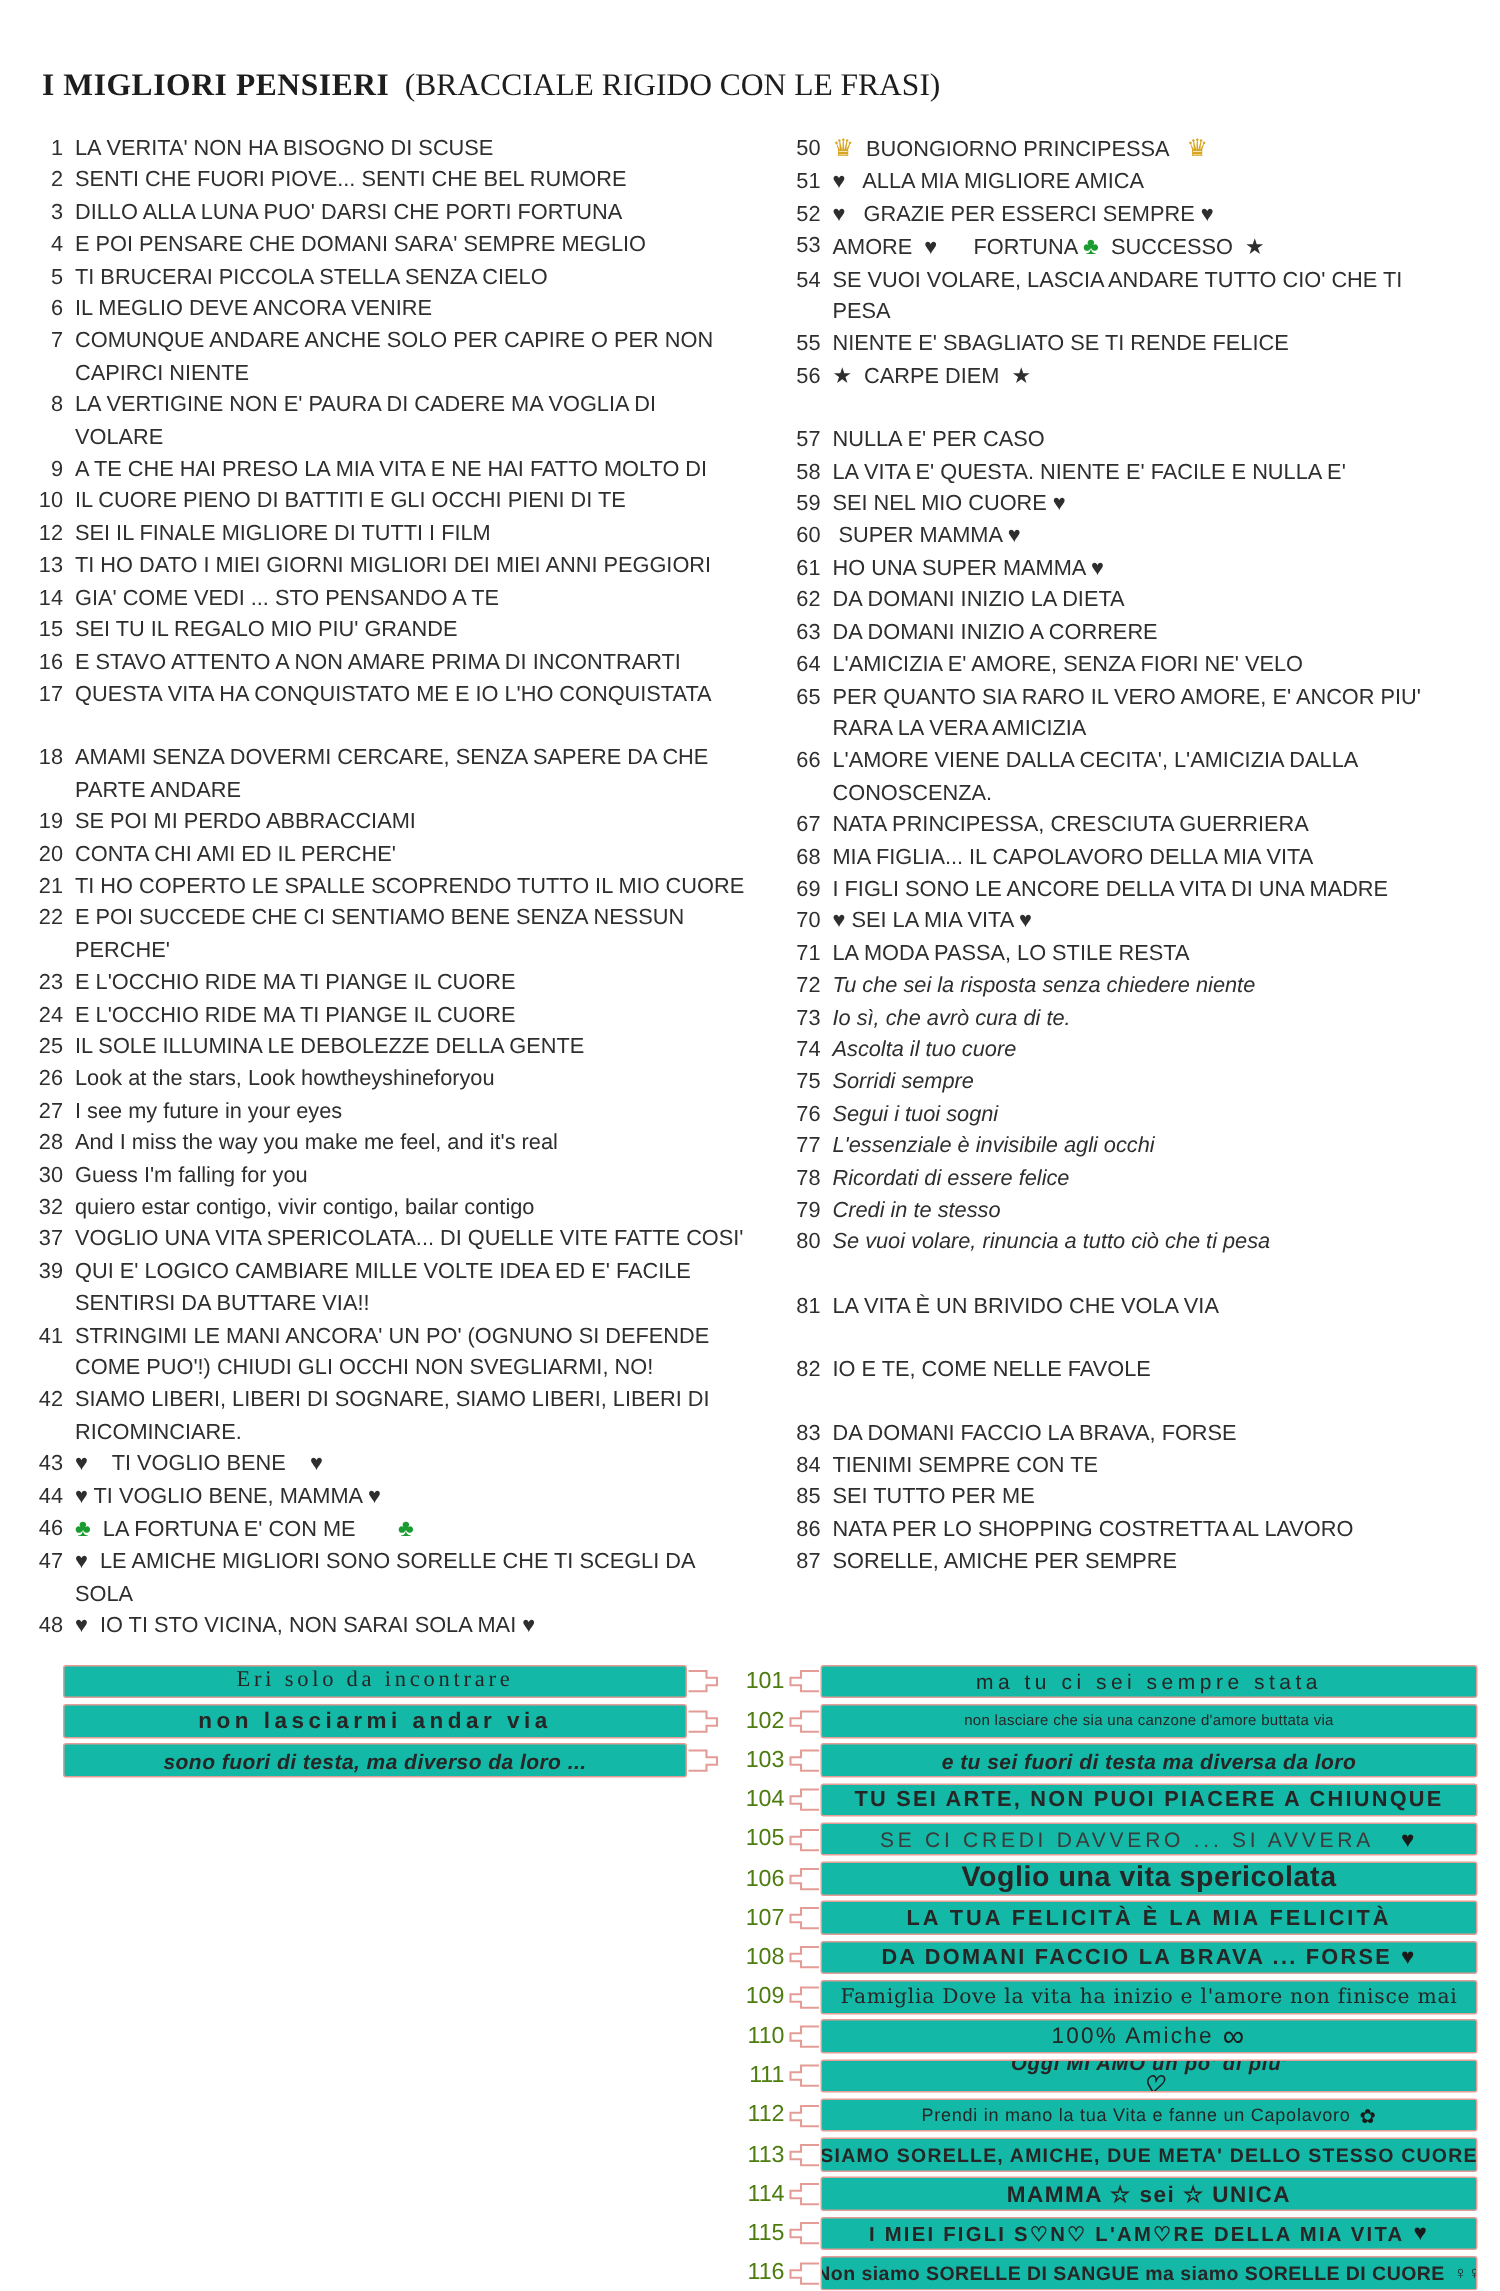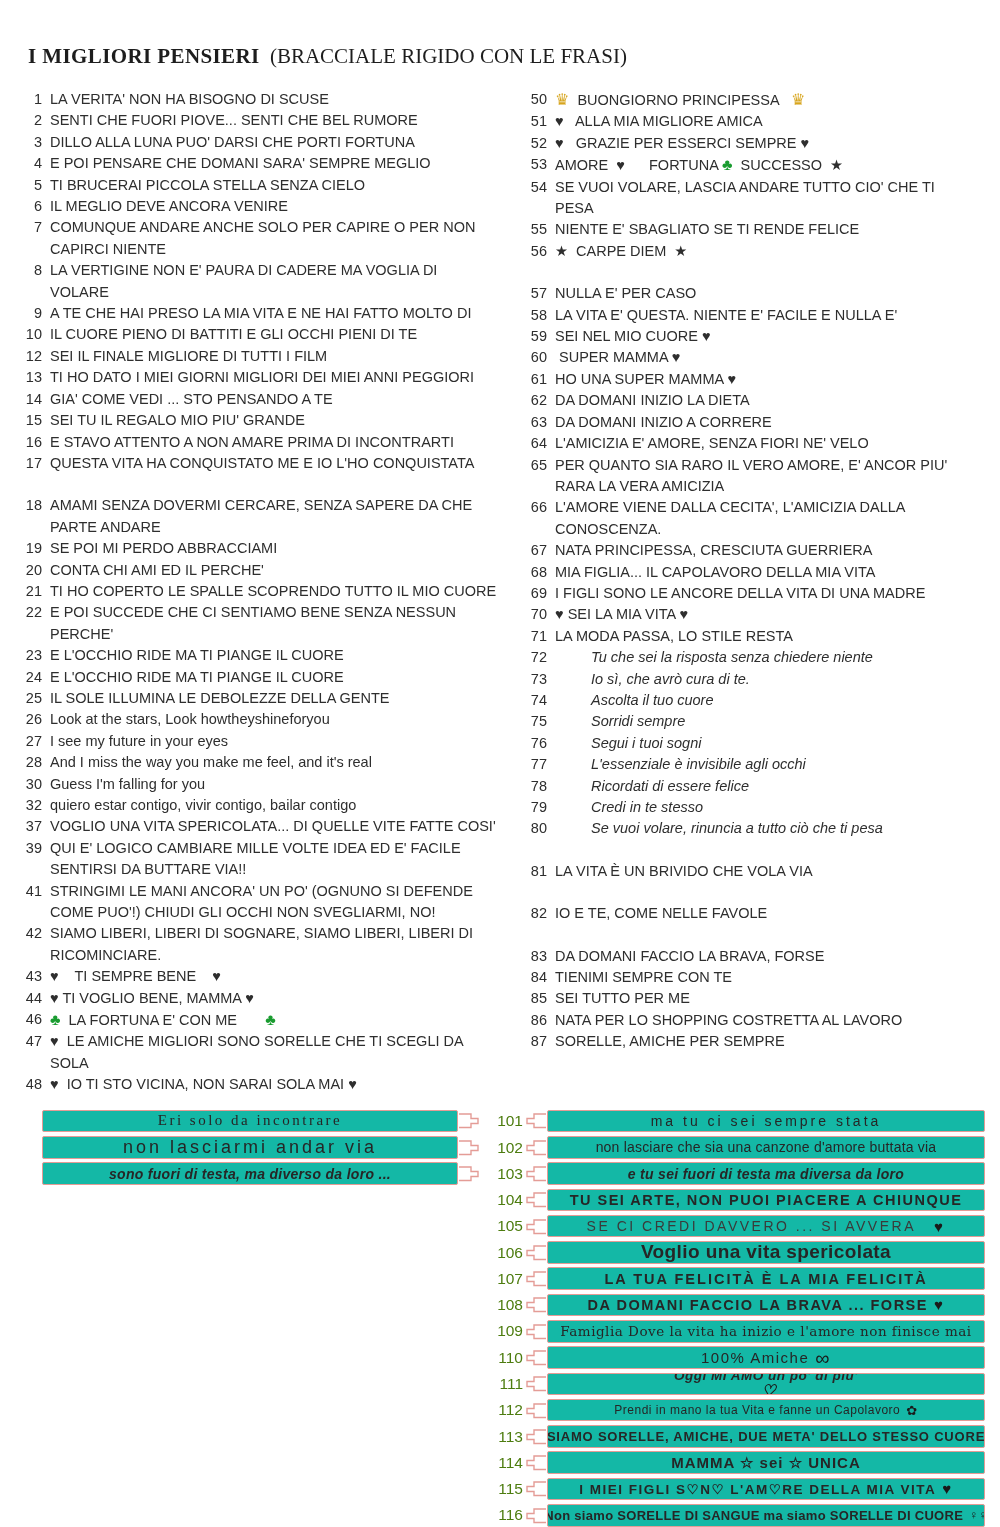"Tu che sei la risposta" .item.it .txt { margin-left: 36px -> none }
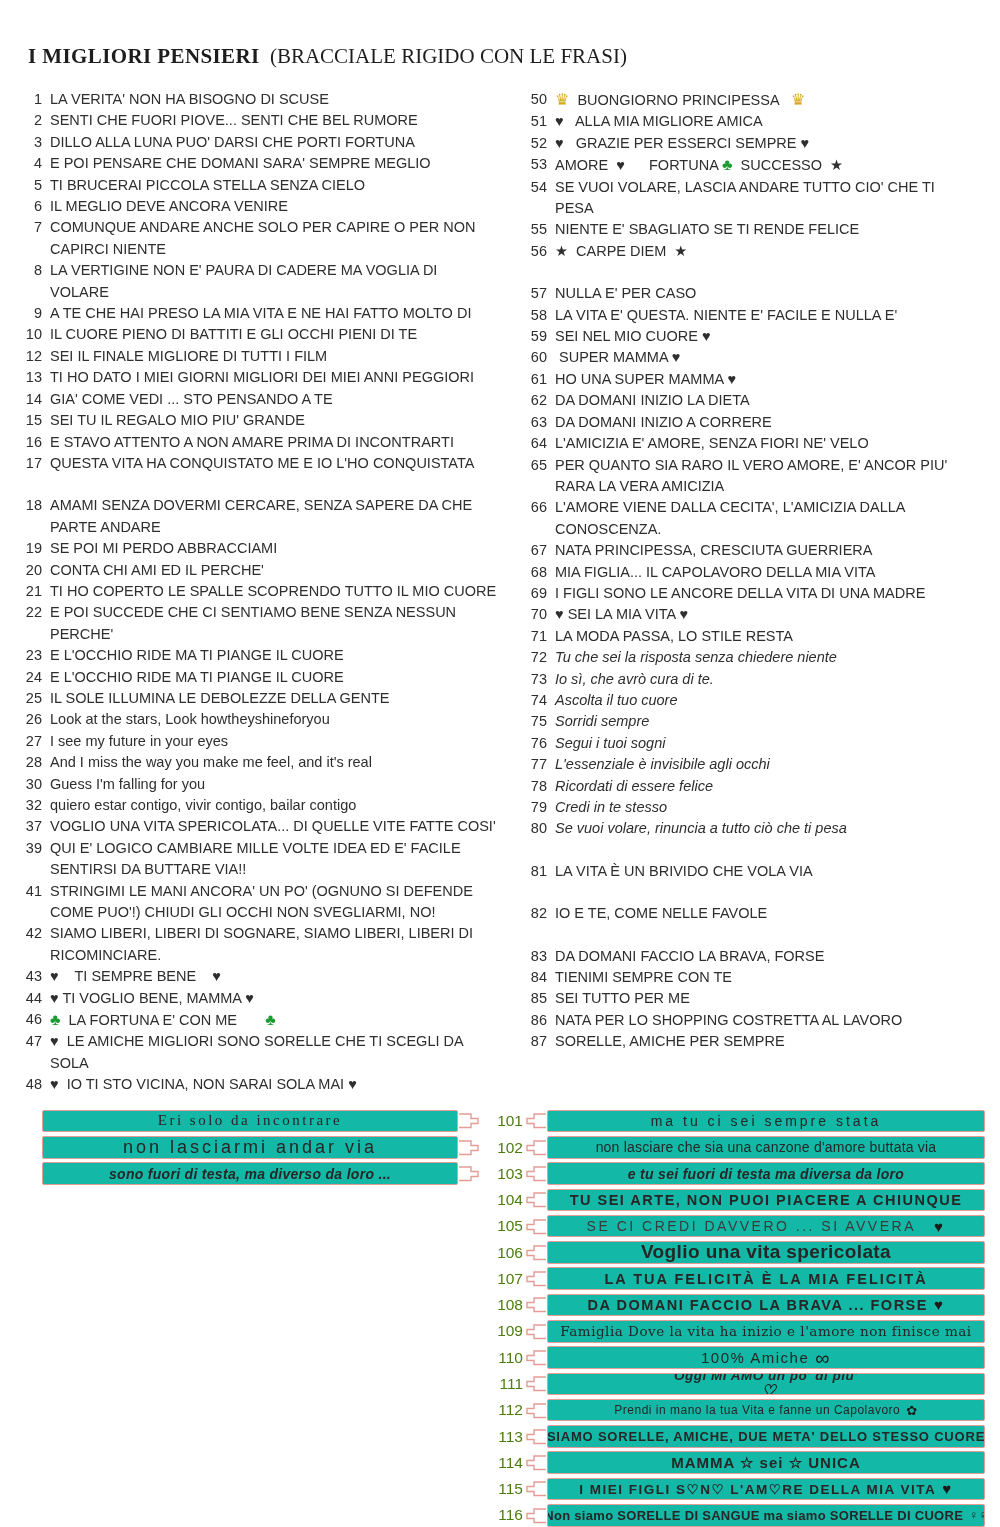"♥ TI SEMPRE BENE ♥" span.txt { text: SEMPRE -> VOGLIO }
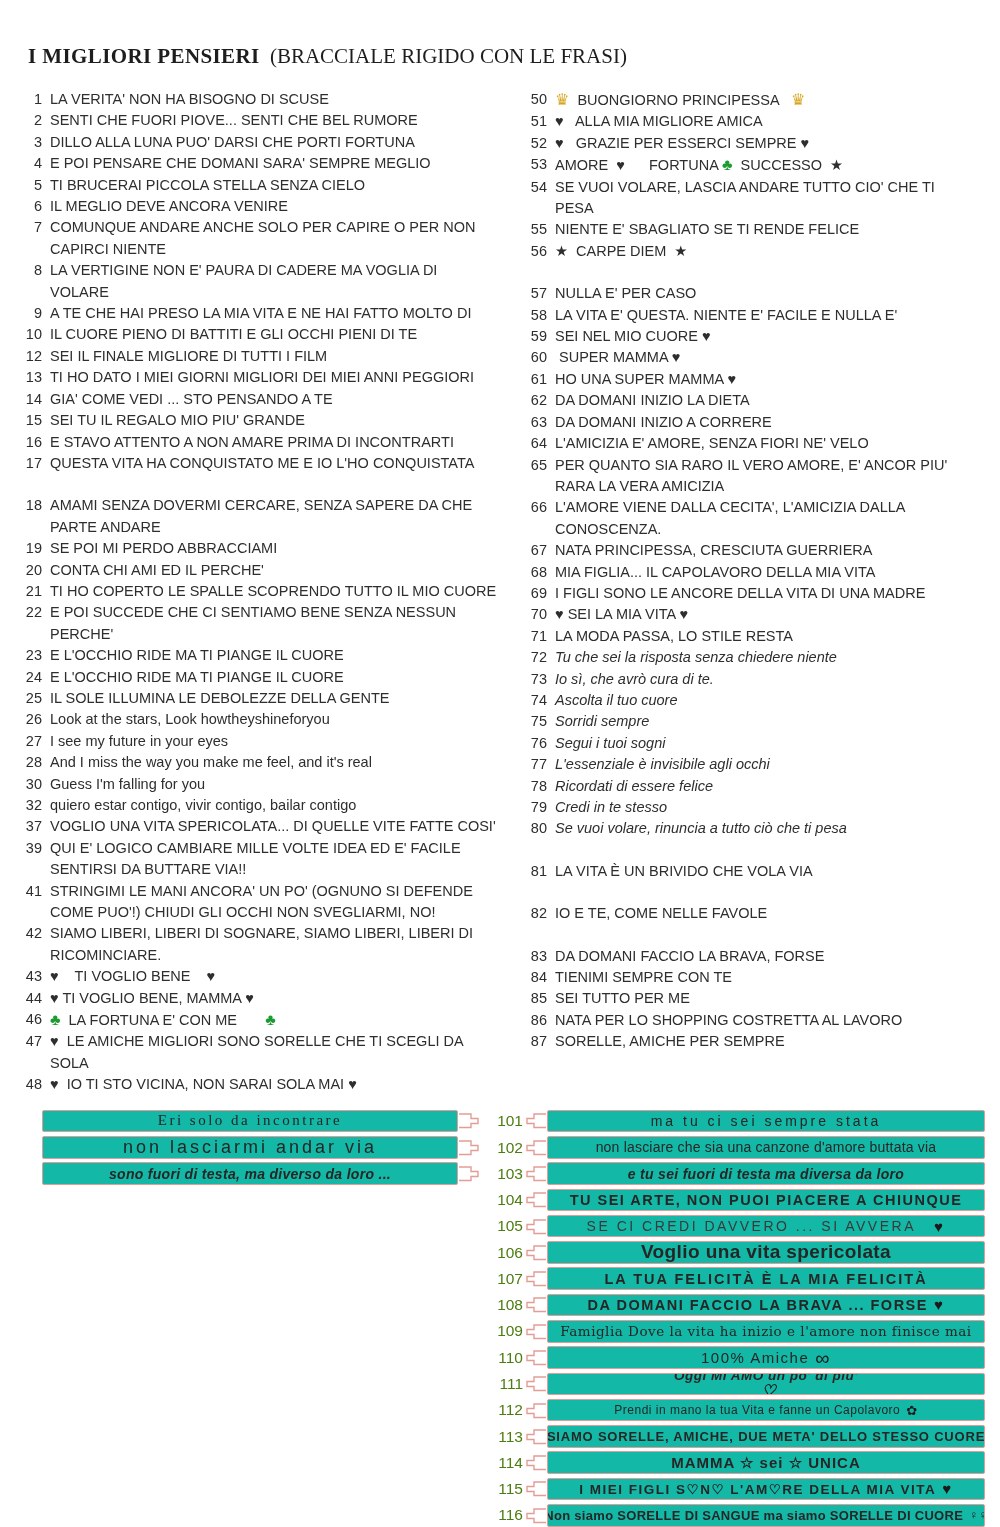"non lasciarmi andar via" .st-wide { font-size: 18px -> 15px; font-weight: none -> bold }
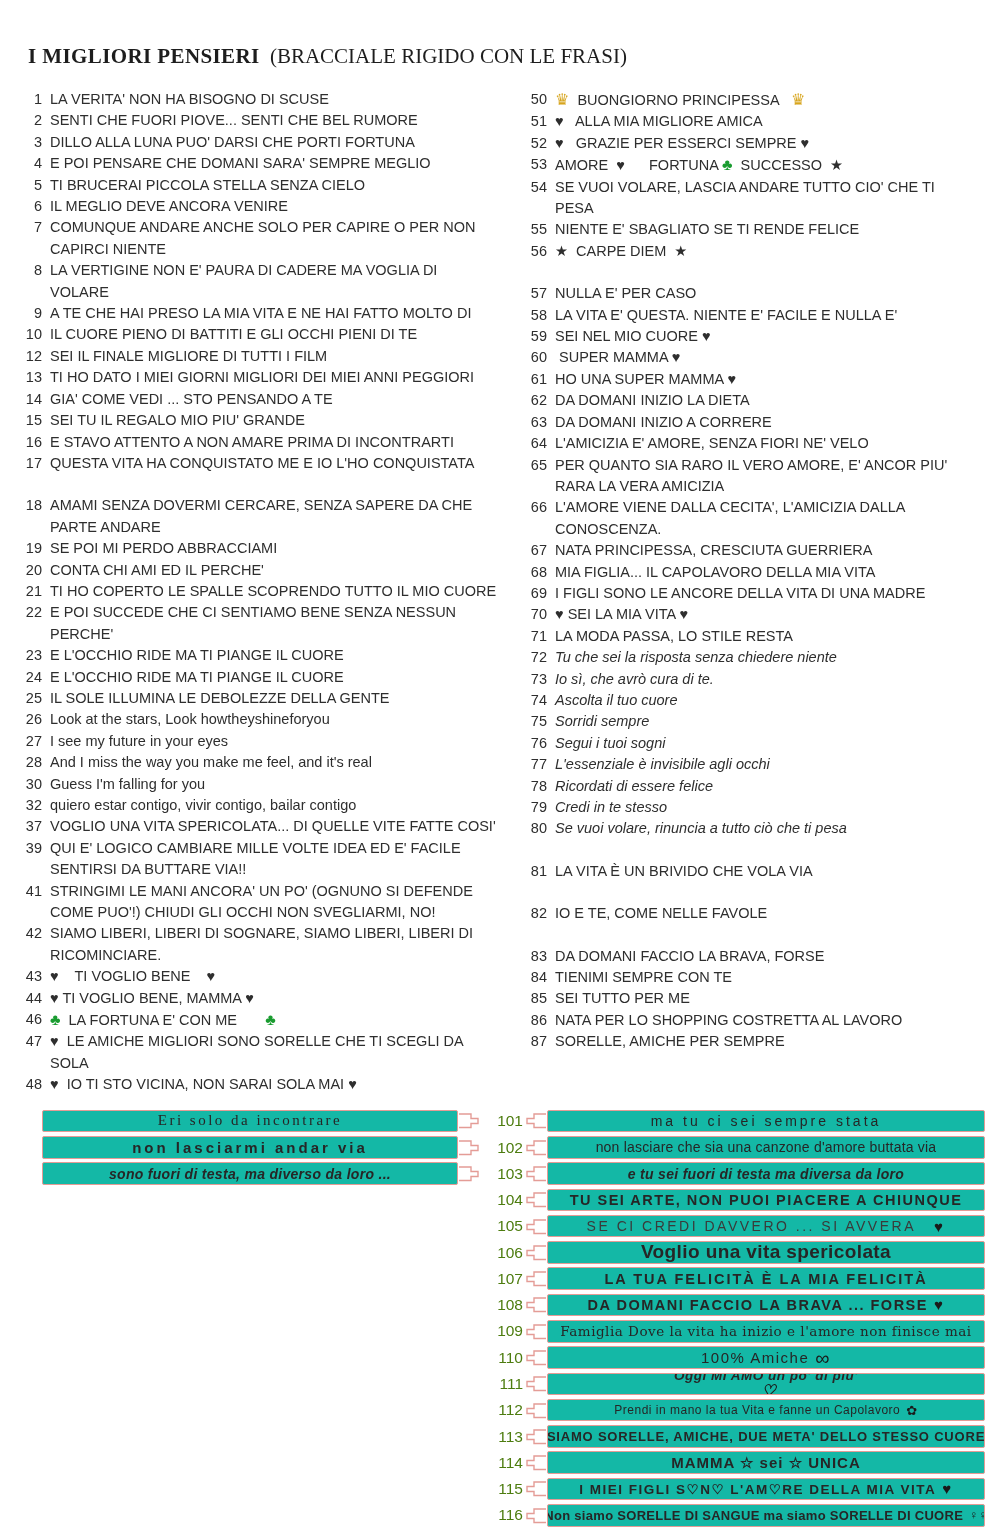"non lasciare che sia una" .st-cond { font-size: 14px -> 10px }
